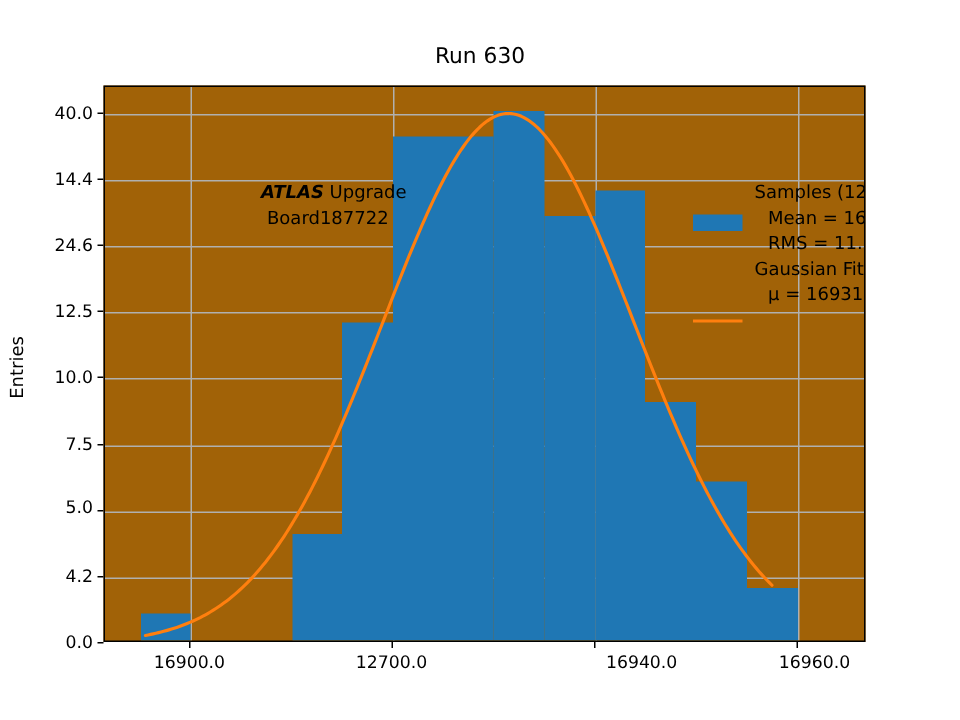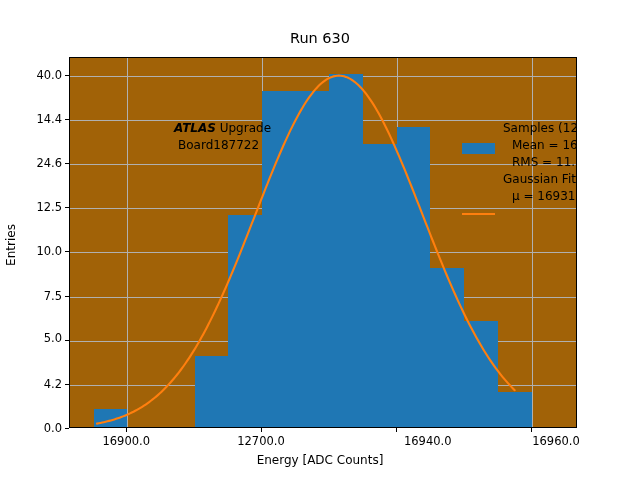"16960.0" div.xtick-label { left: 556px -> 543px }
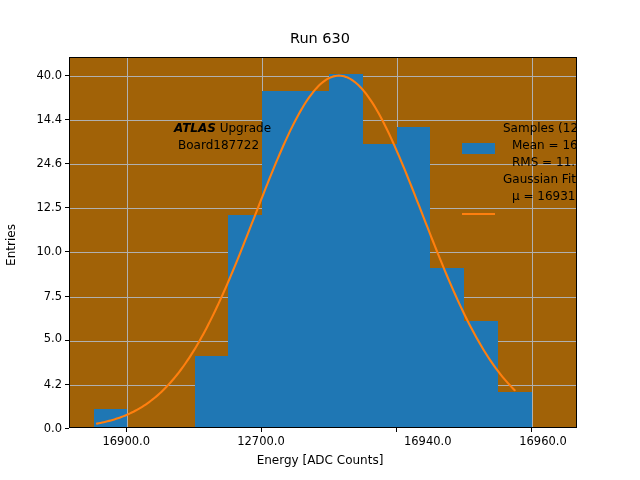"Energy [ADC Counts]" div { html: <div>Energy [ADC Counts]</div> -> none }
